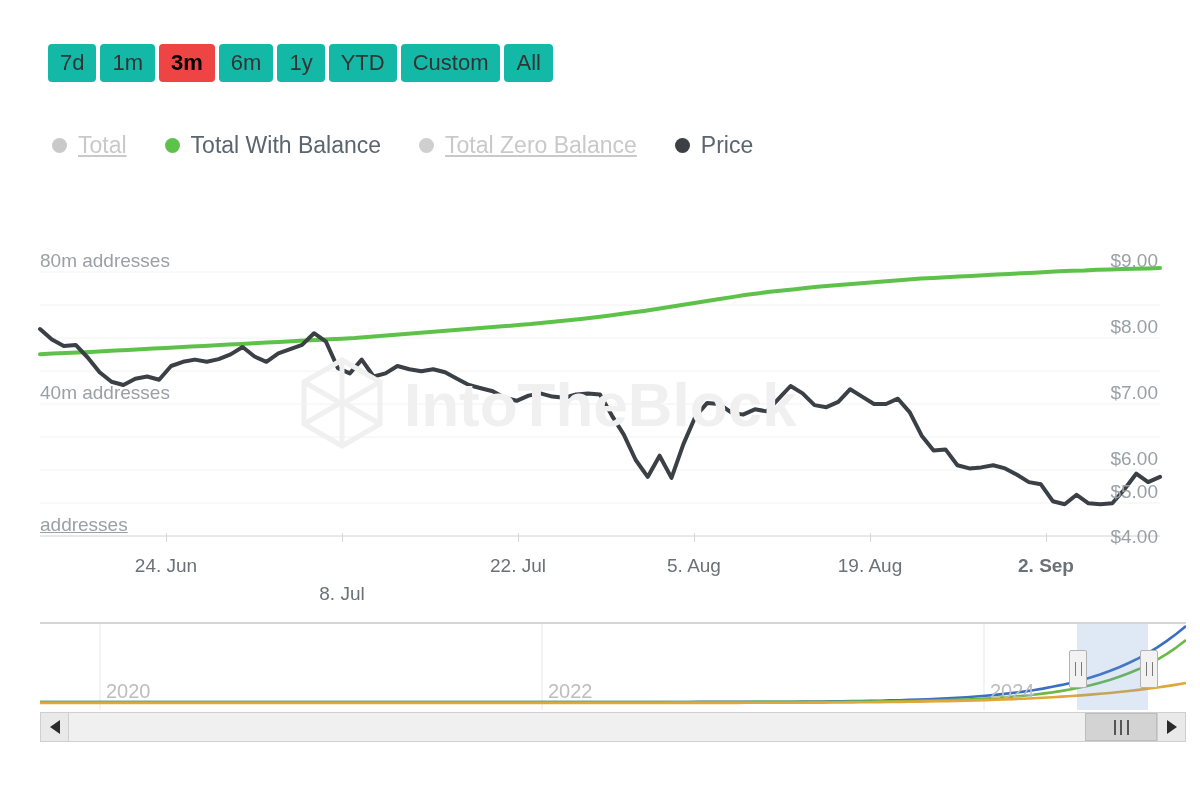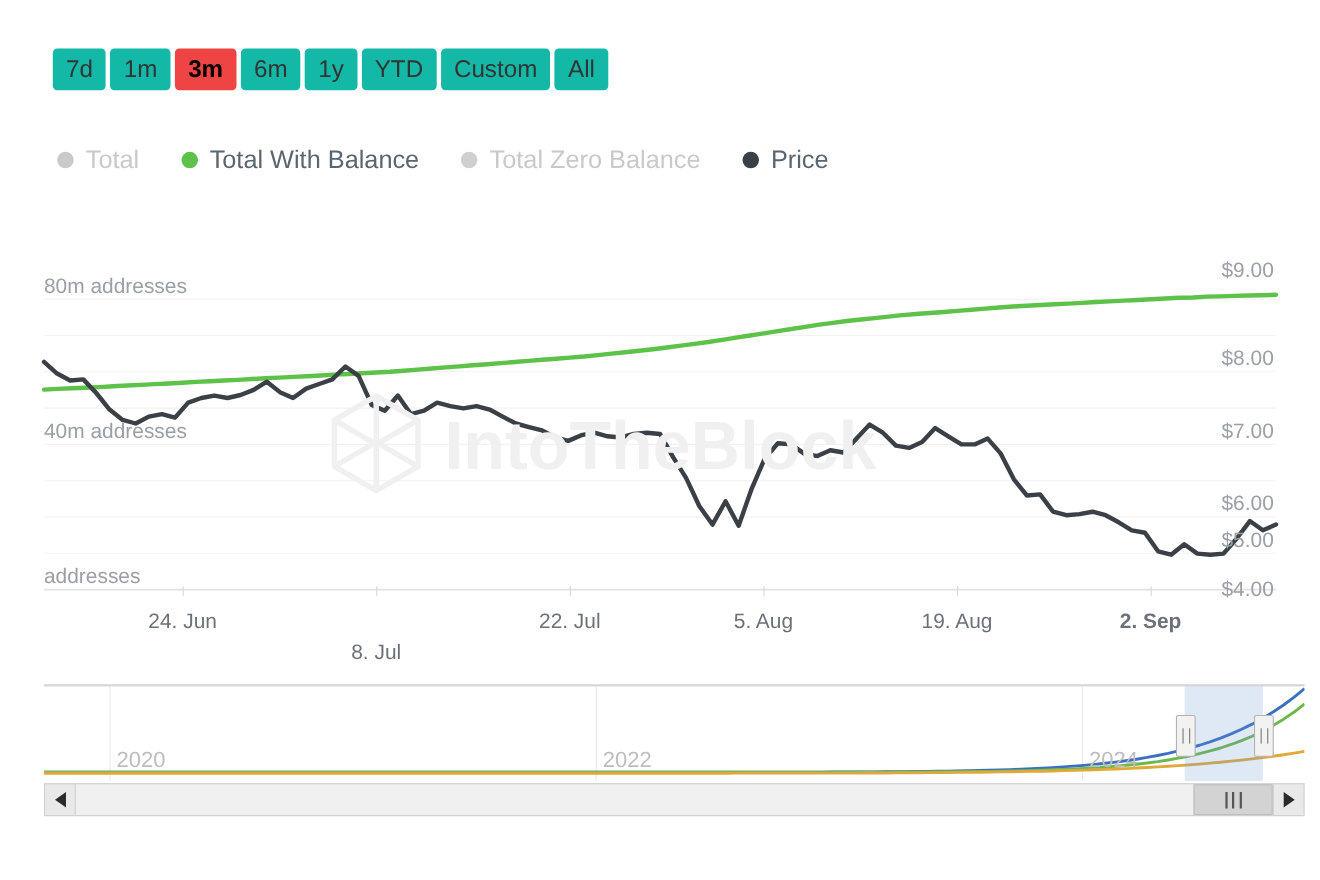"Total" .legend-item.off .legend-label { text-decoration: none -> underline }
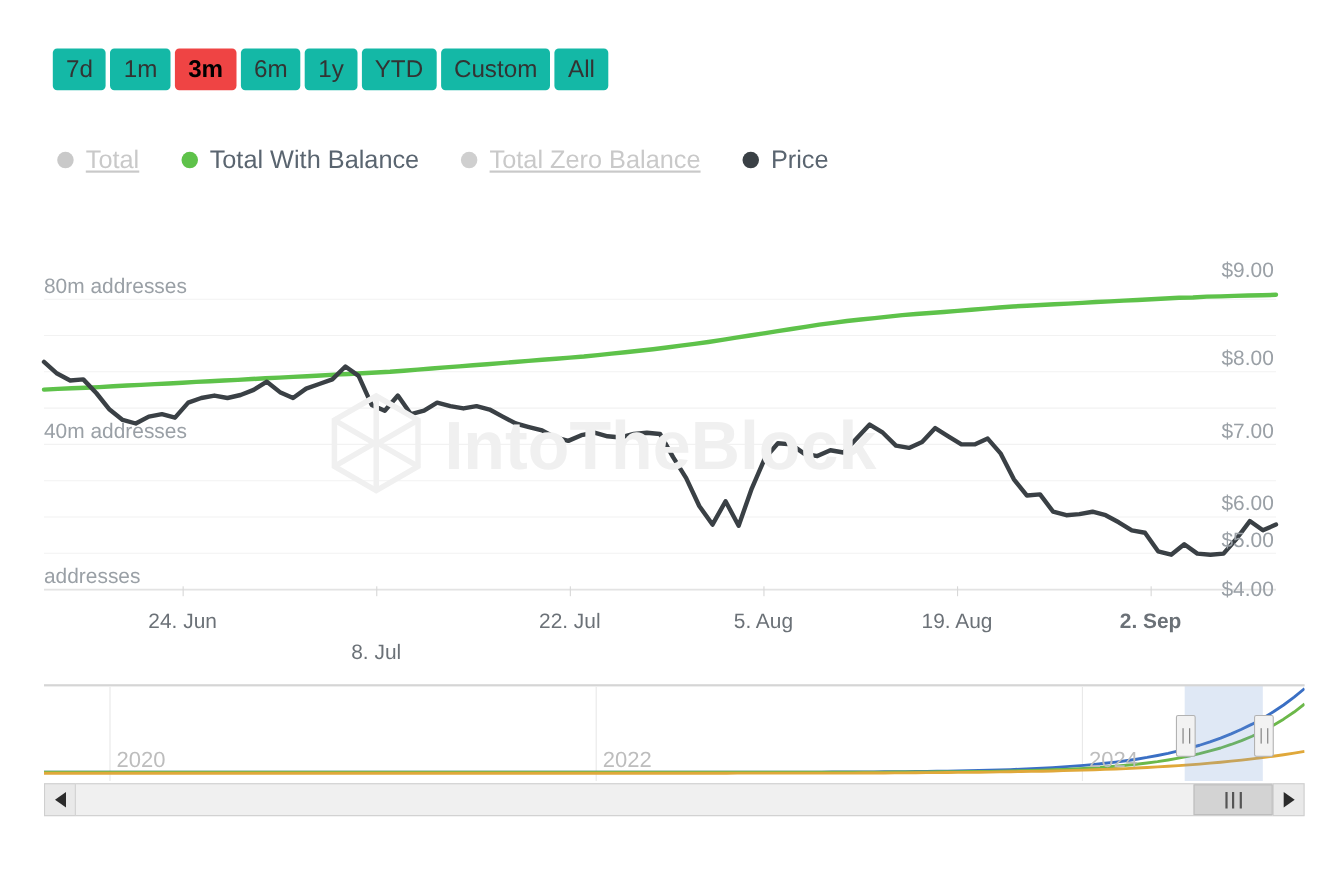"$9.00" div.axis-label { top: 236px -> 250px }
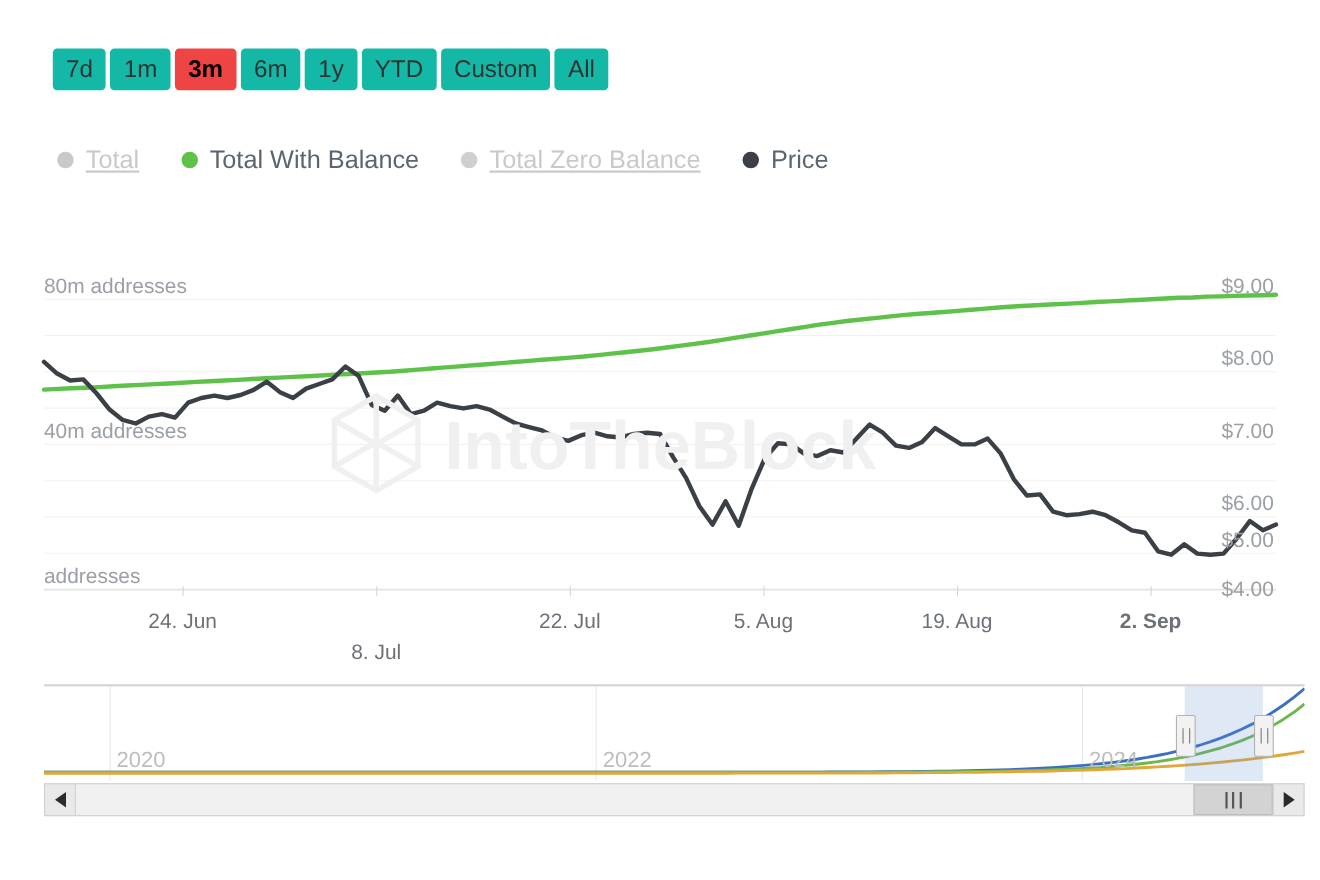"addresses" div.axis-label { text-decoration: none -> underline }
